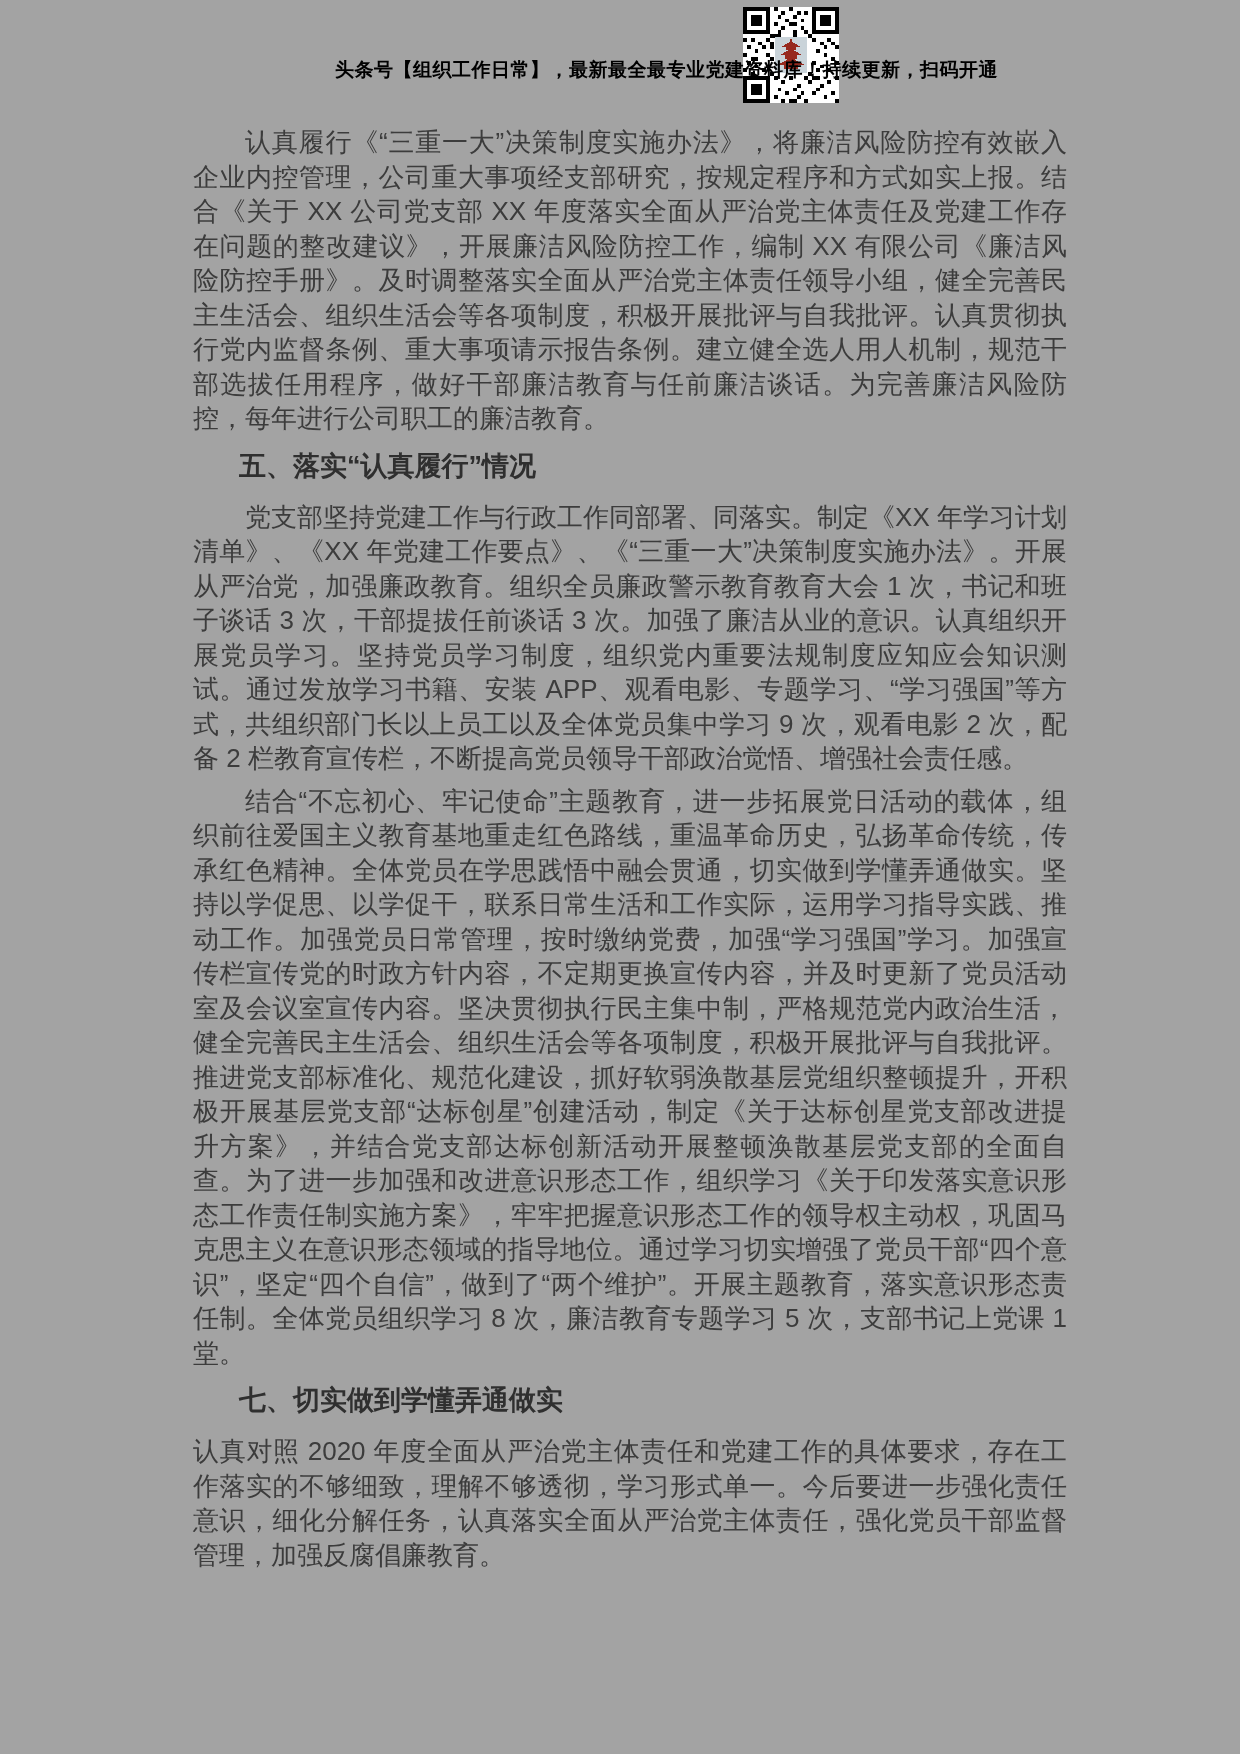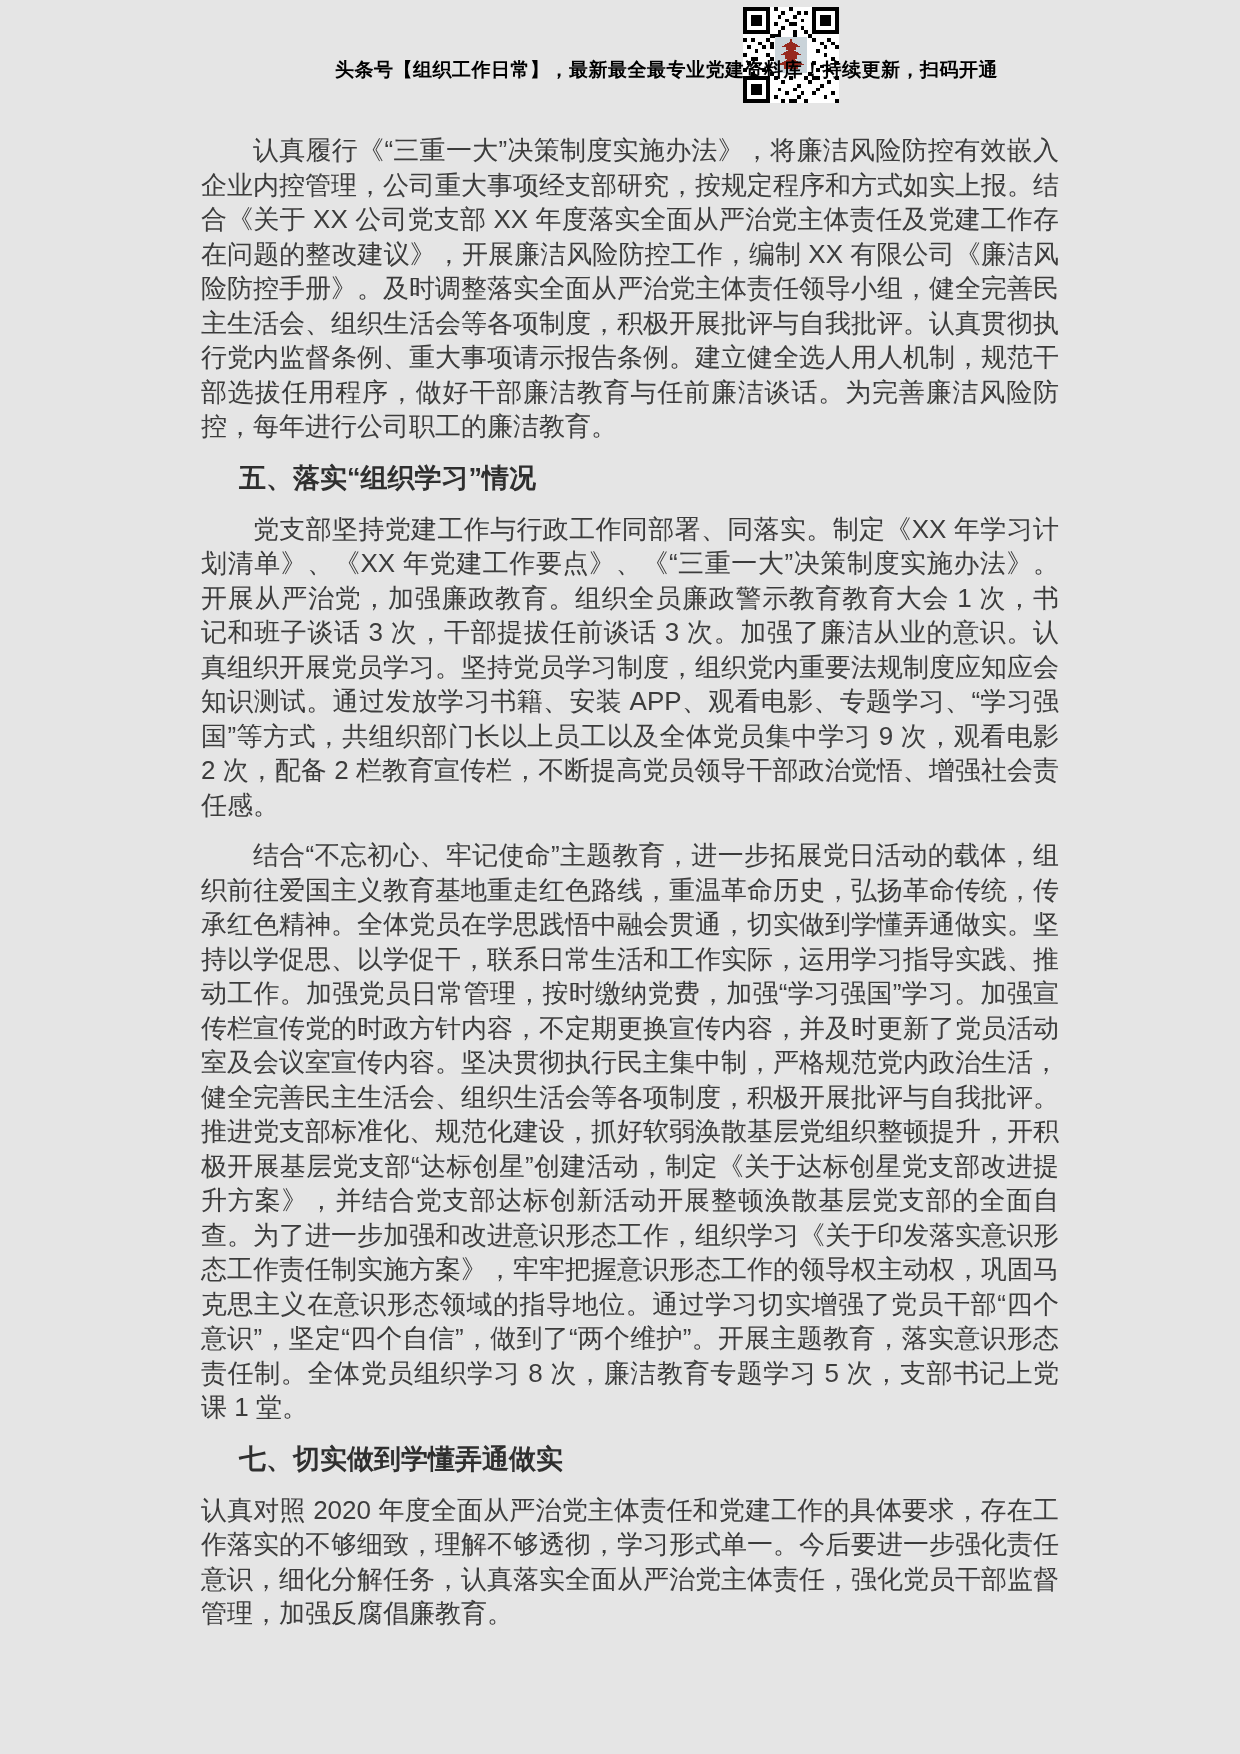"头条号【组织工作日常】，最新最全最专业党建资料库！持续更新，扫码开通" .page { background: #e5e5e5 -> #a3a3a3 }
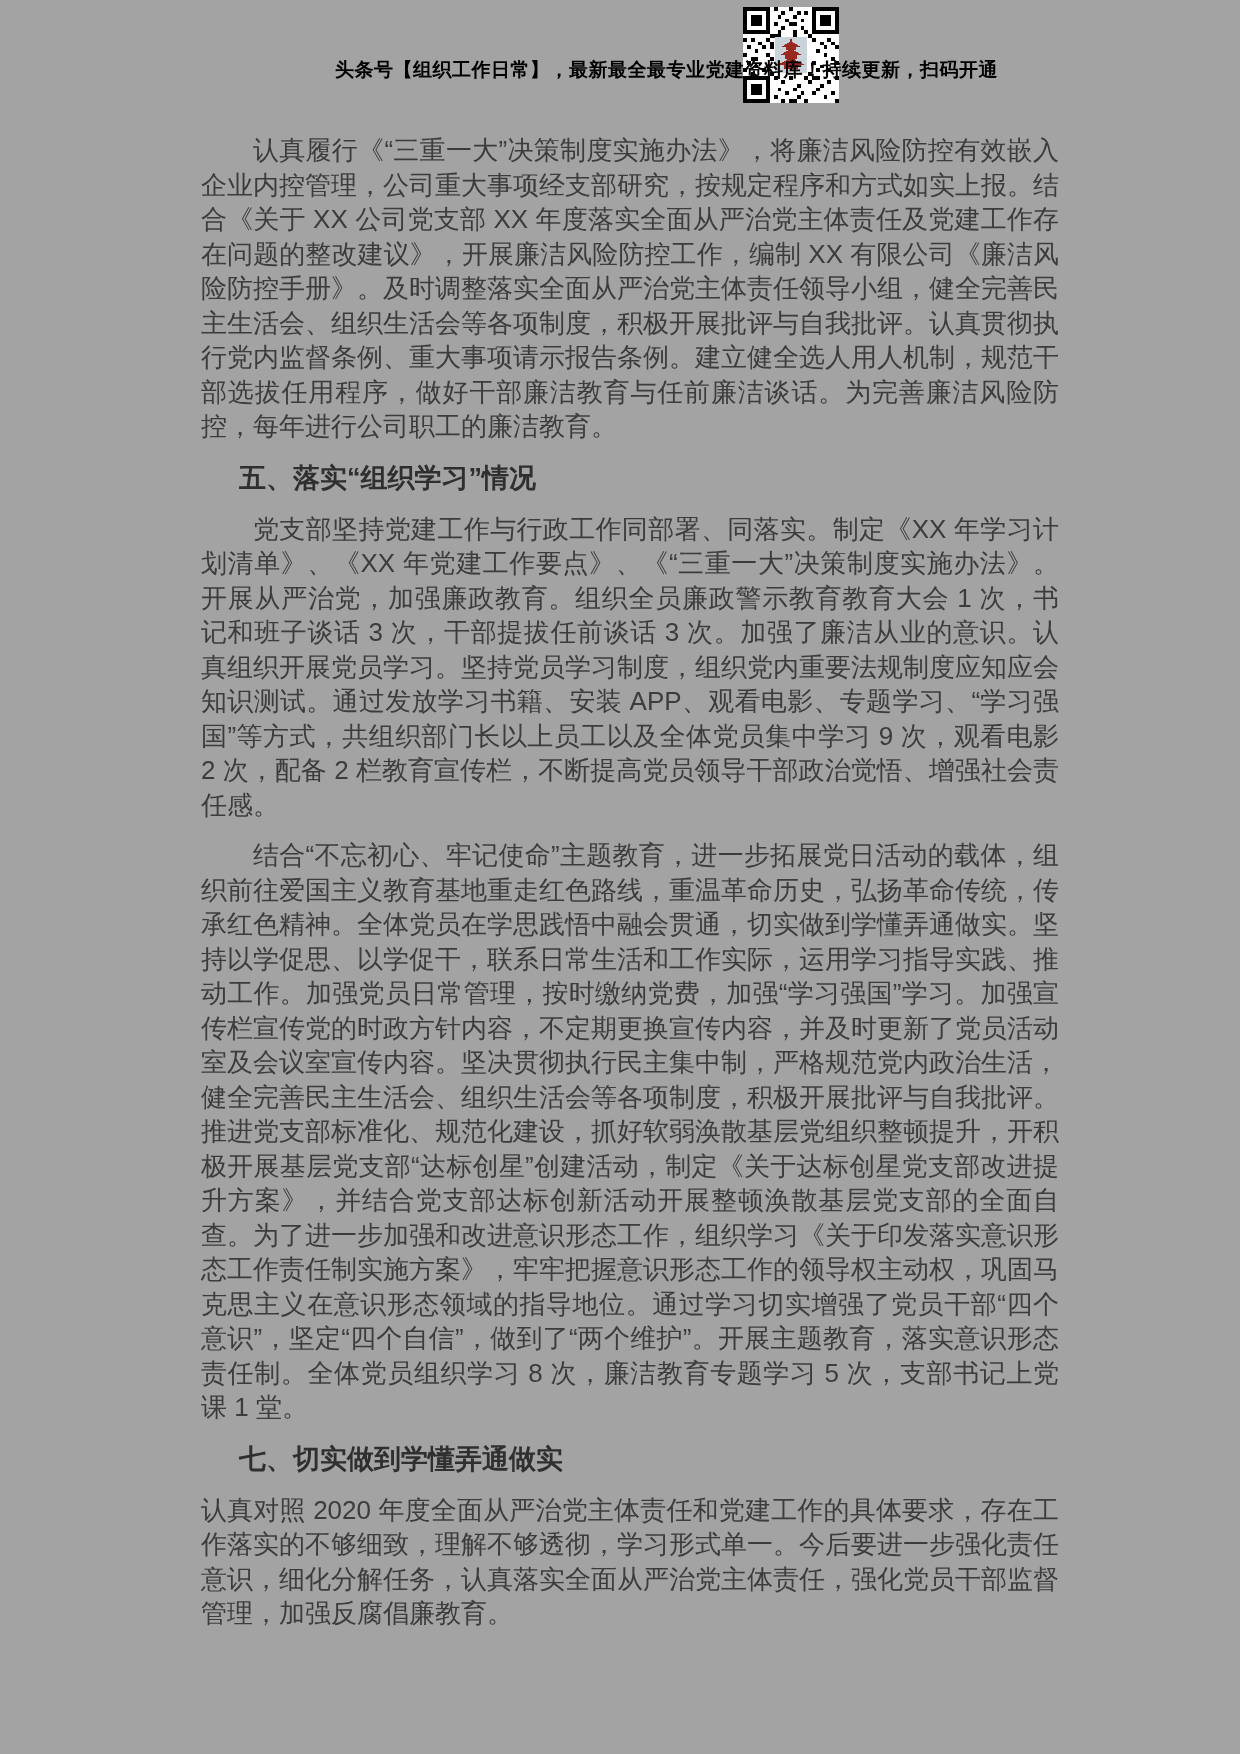"认真履行《“三重一大”决策制度实施办法》，将廉洁风险防控有效嵌入企业内控管理，公" .para { margin: 16px -> 8px }
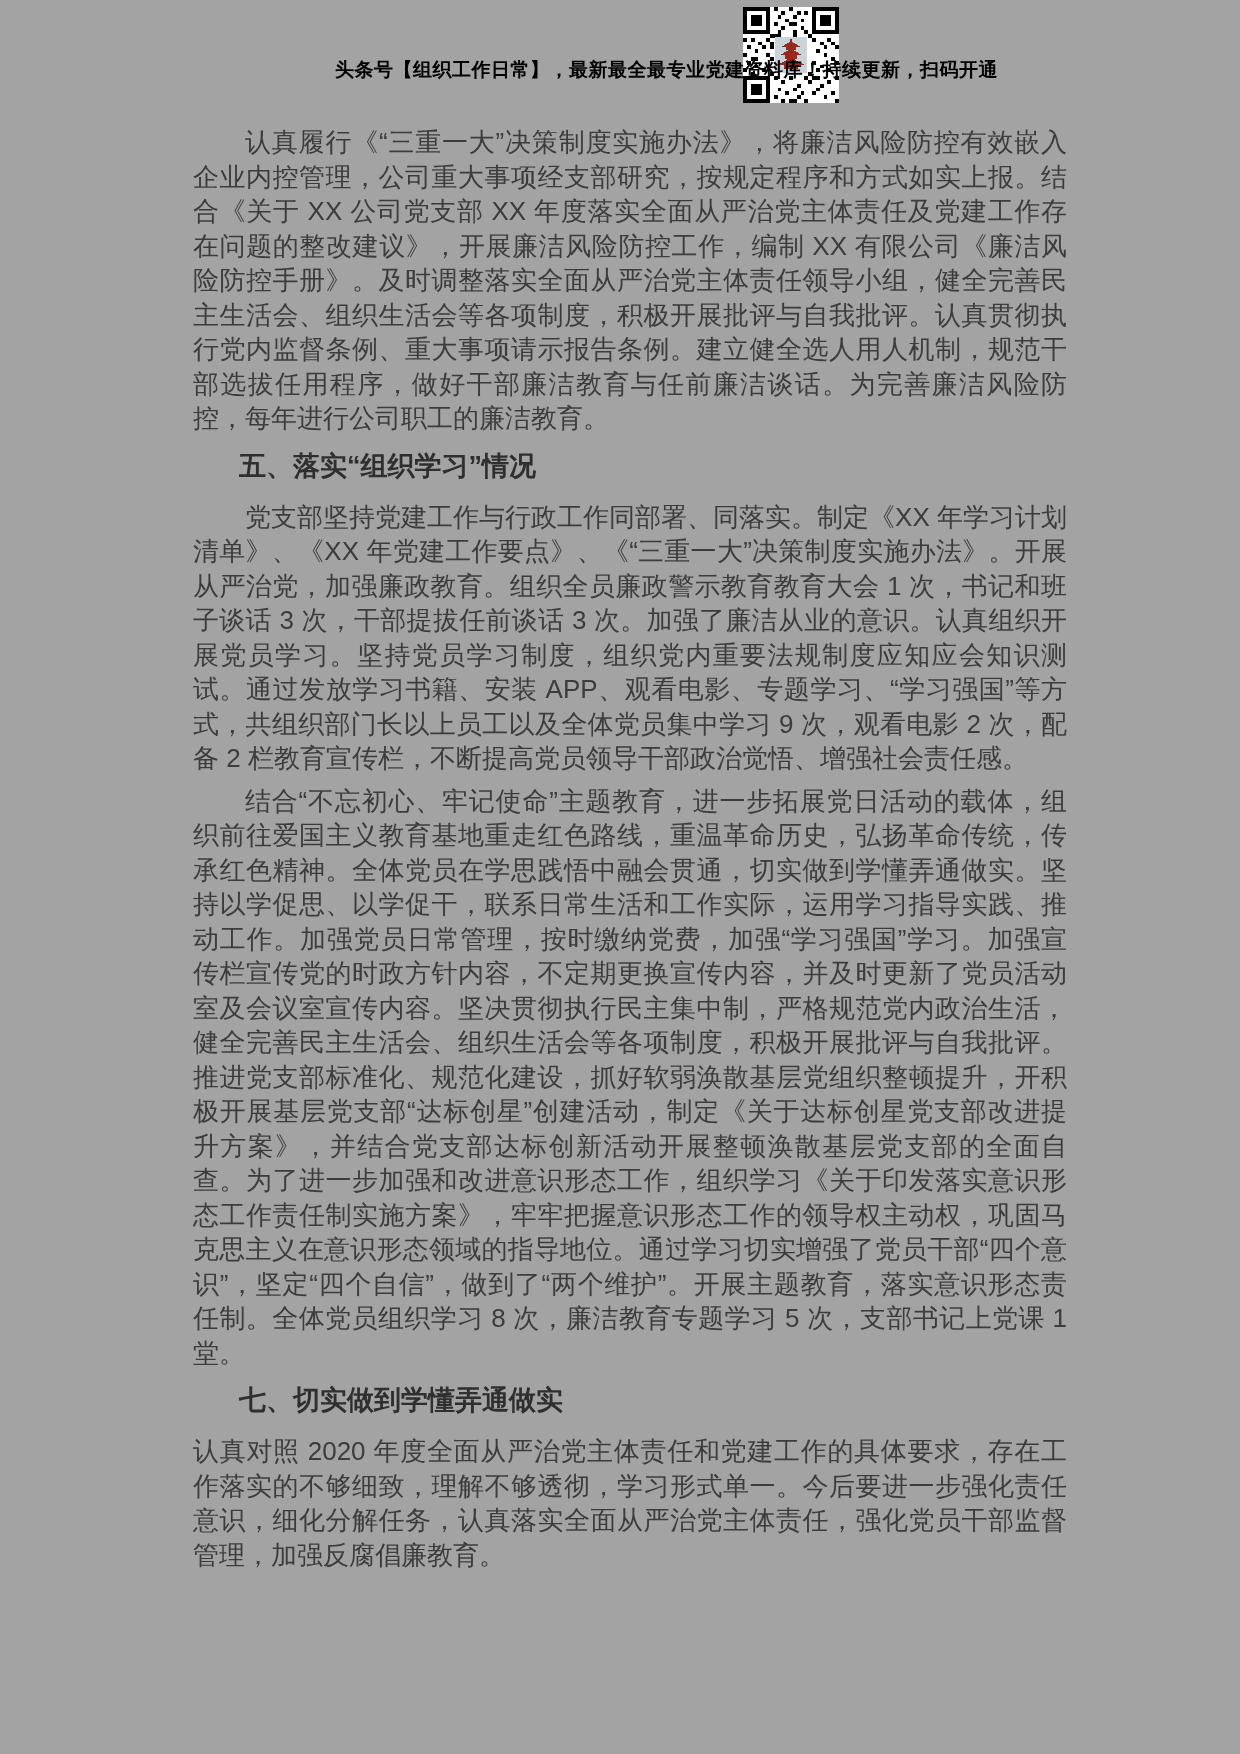"五、落实“组织学习”情况" h2.heading { text: 组织学习 -> 认真履行 }
